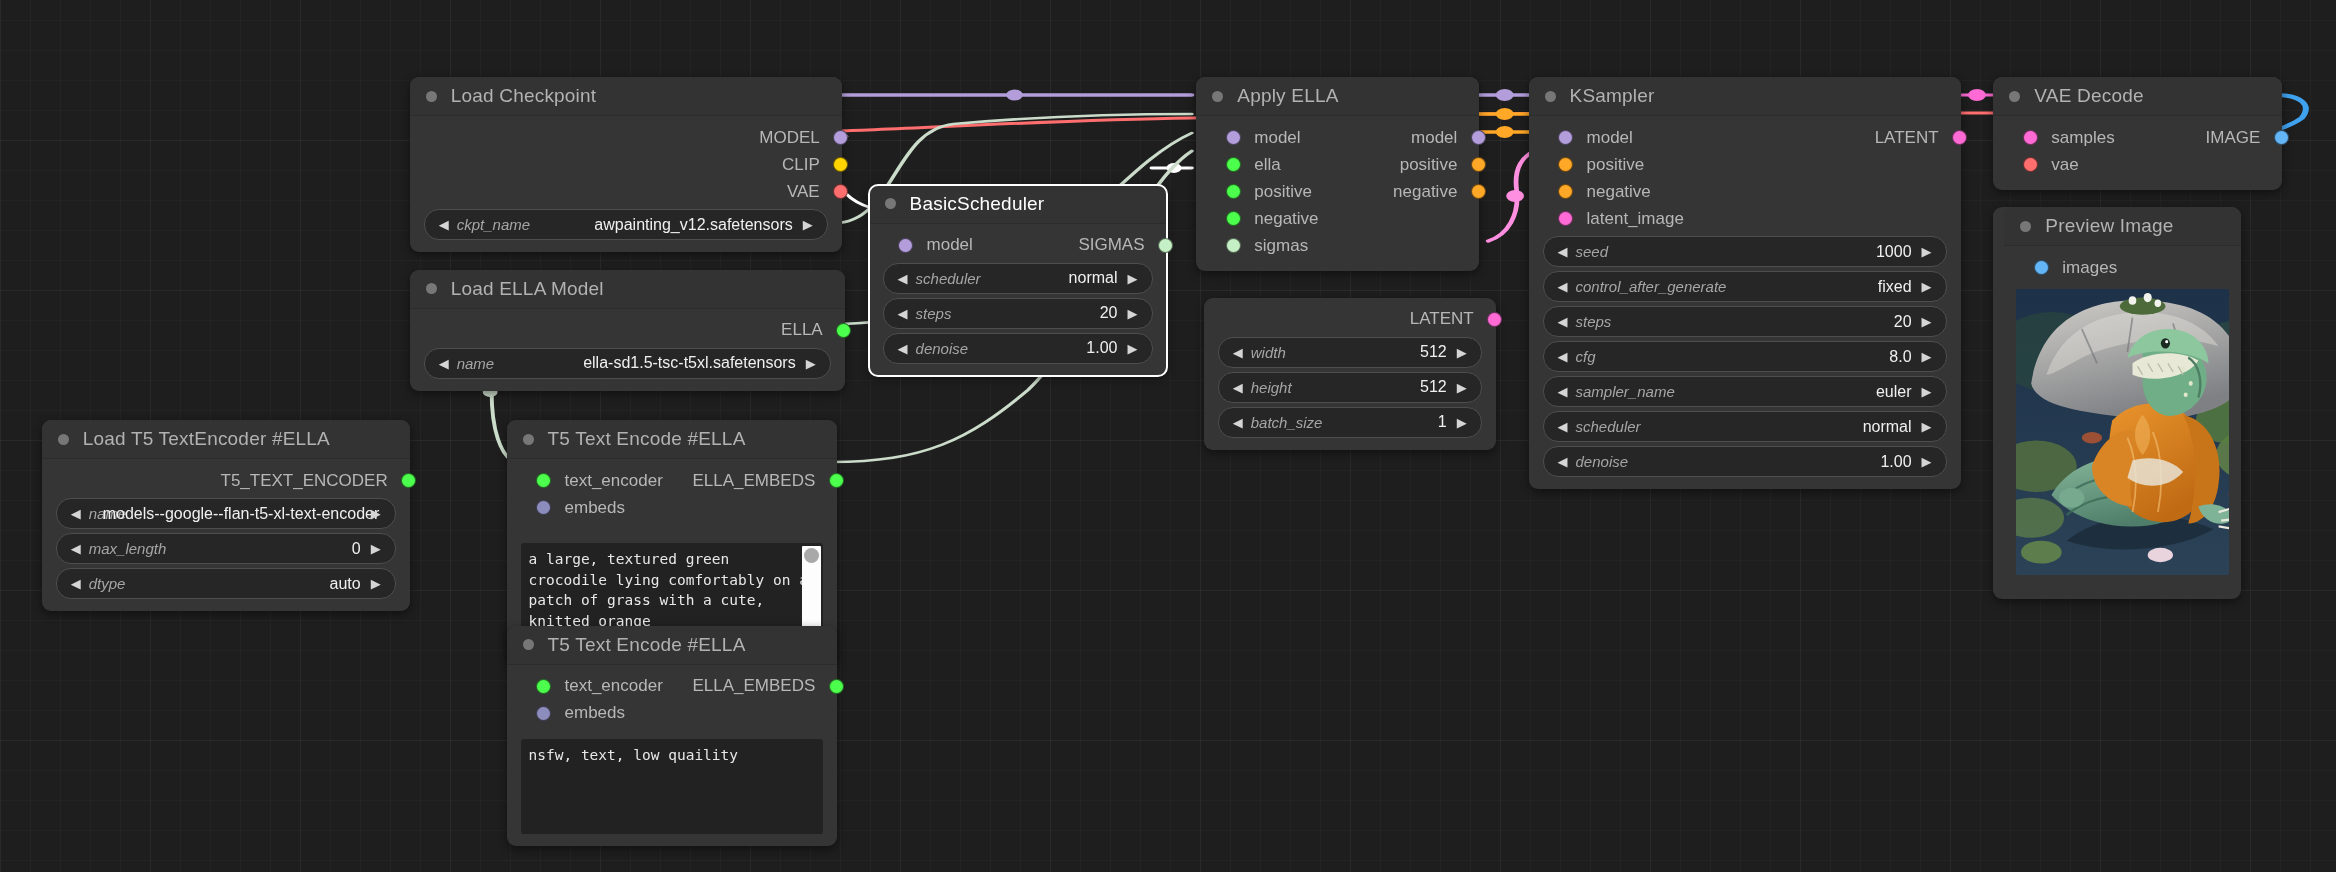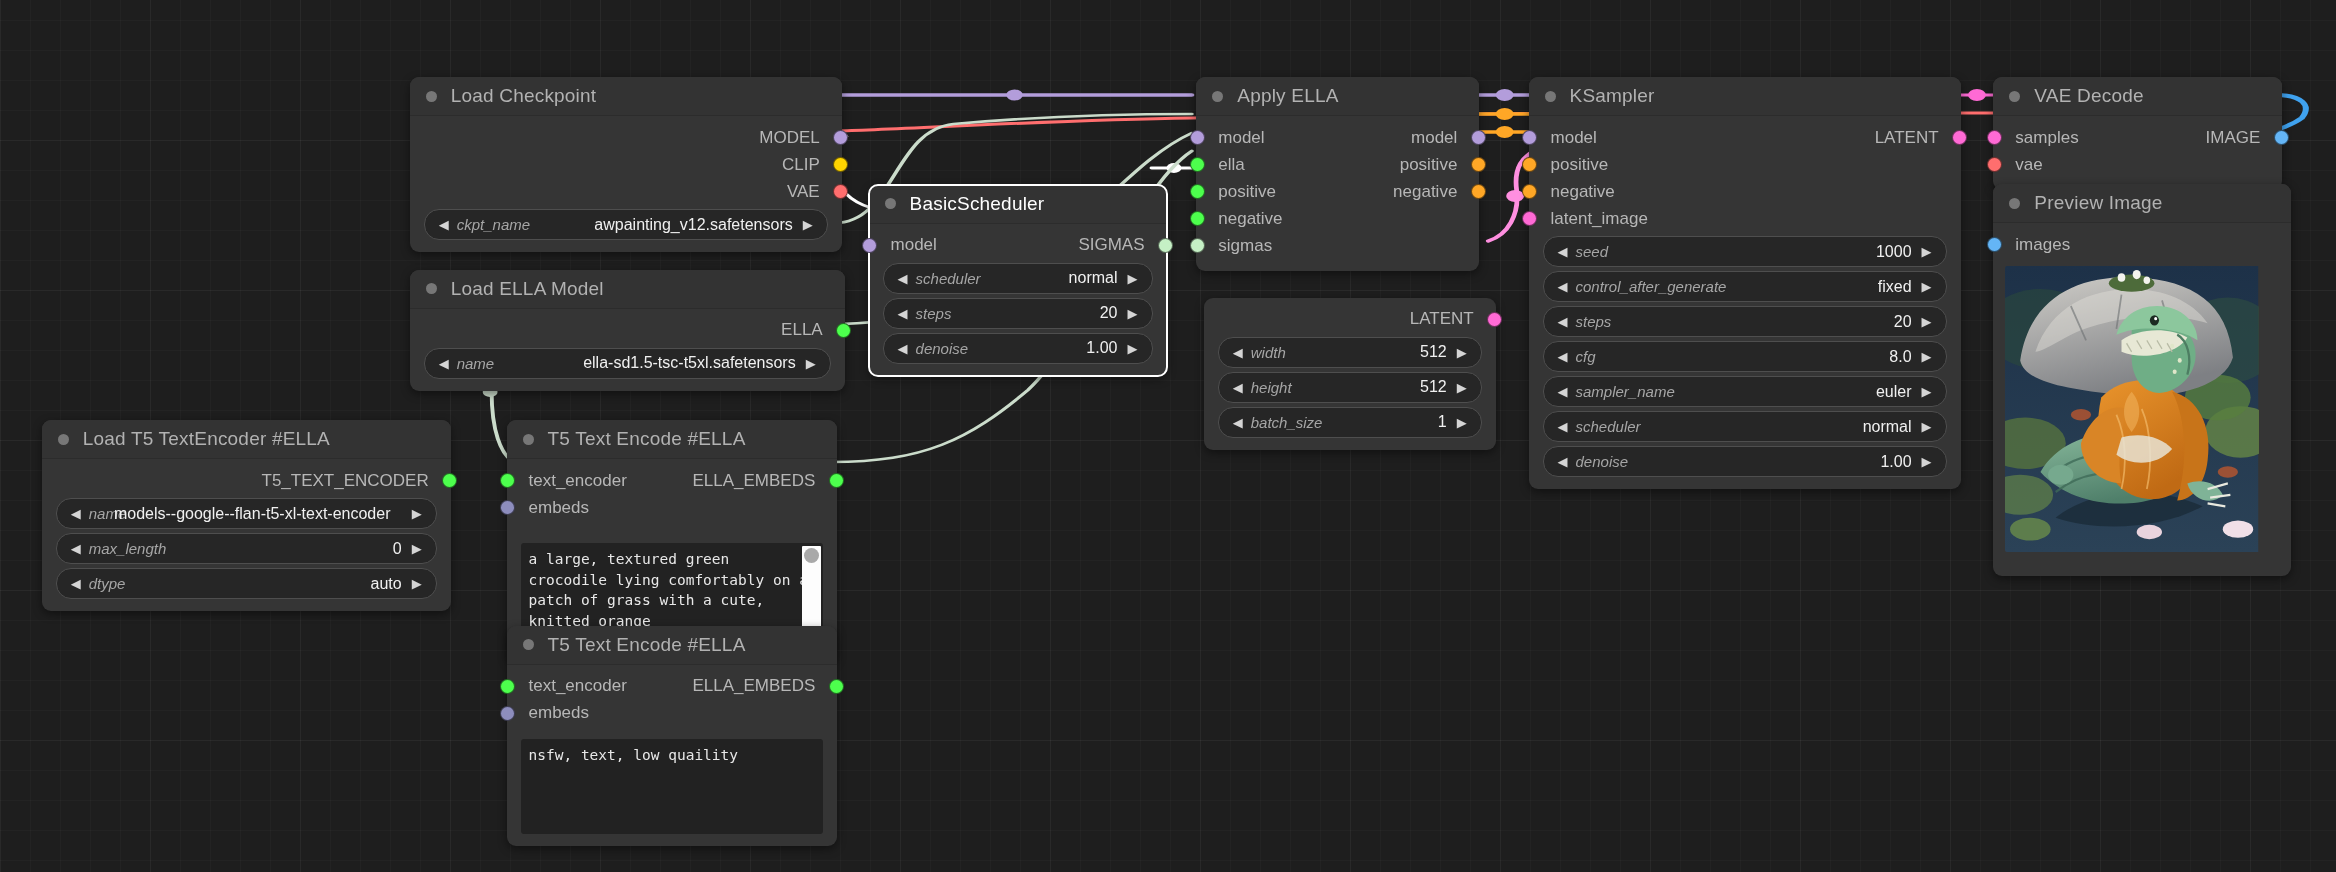"MODEL" .slotrow { margin-left: none -> 36px }
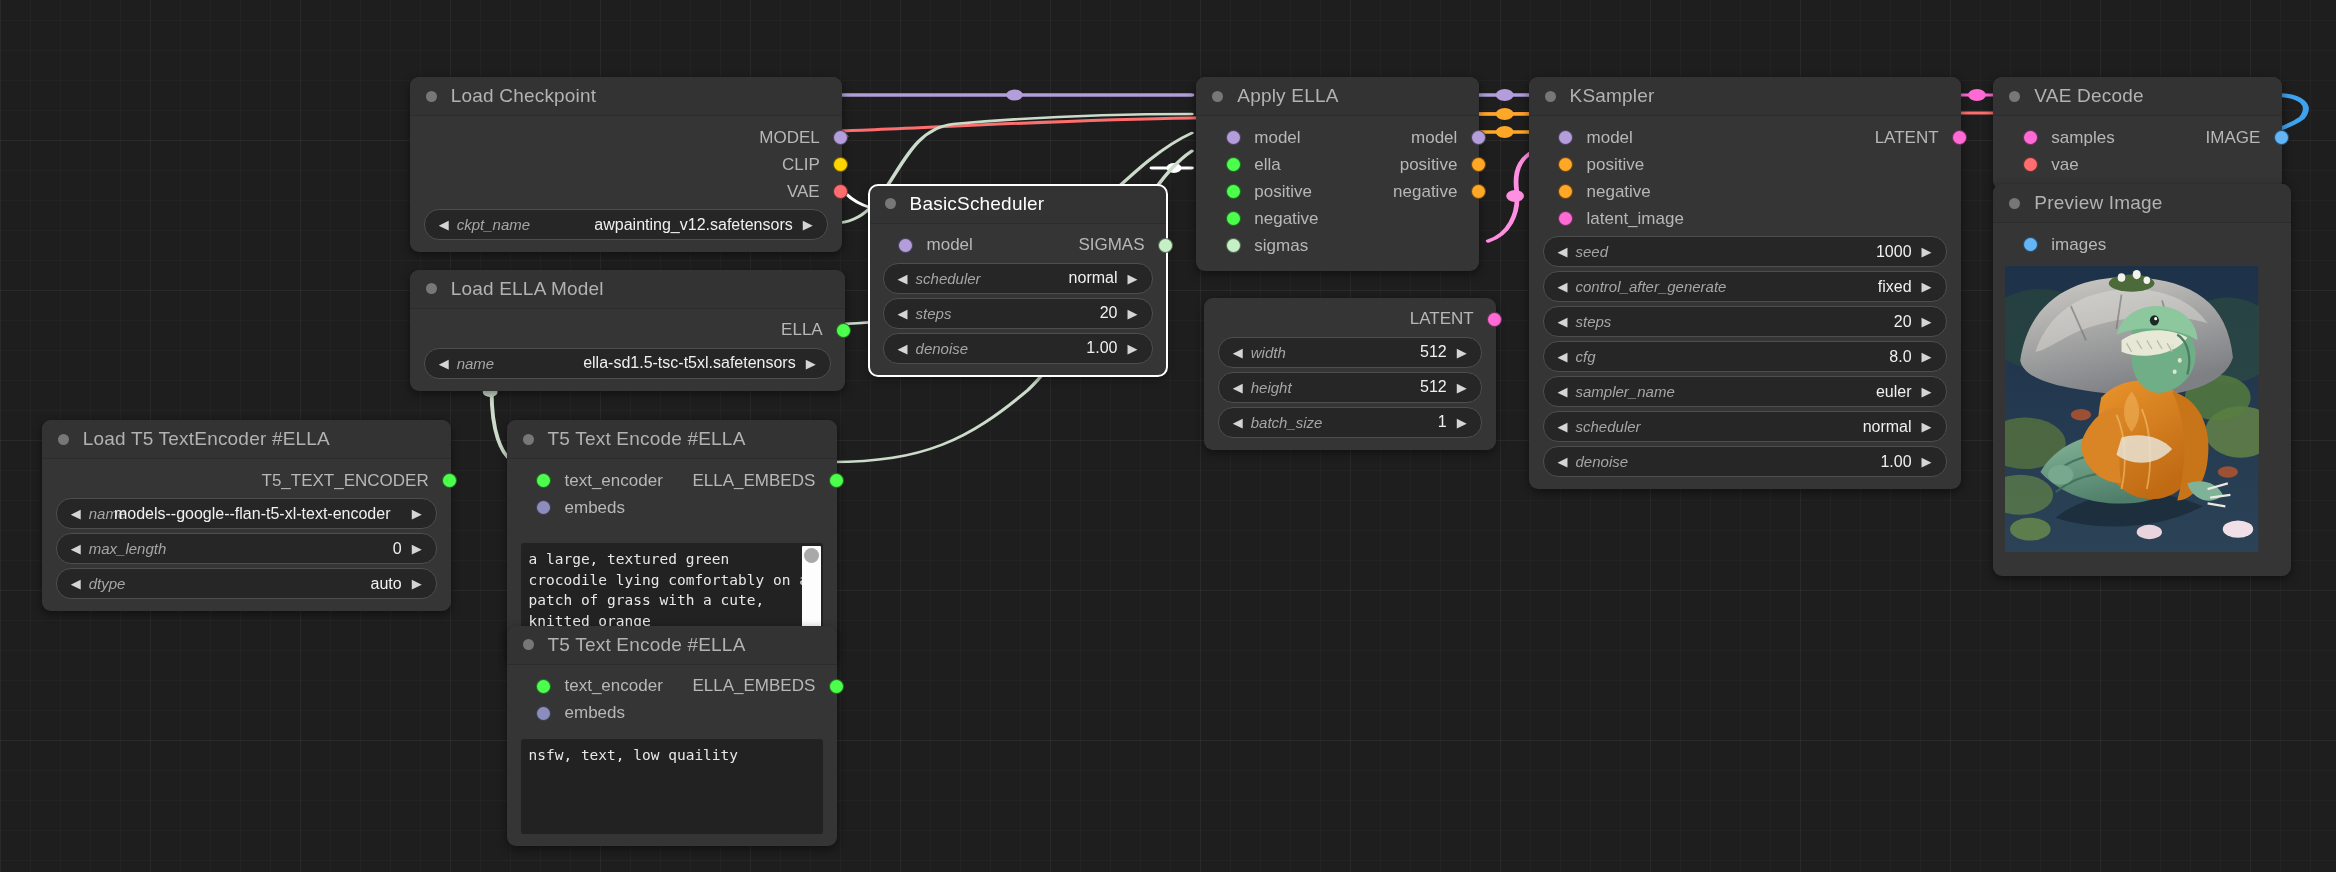"Preview Image" div.node { padding-left: none -> 11px; top: 184px -> 207px; width: 298px -> 248px }
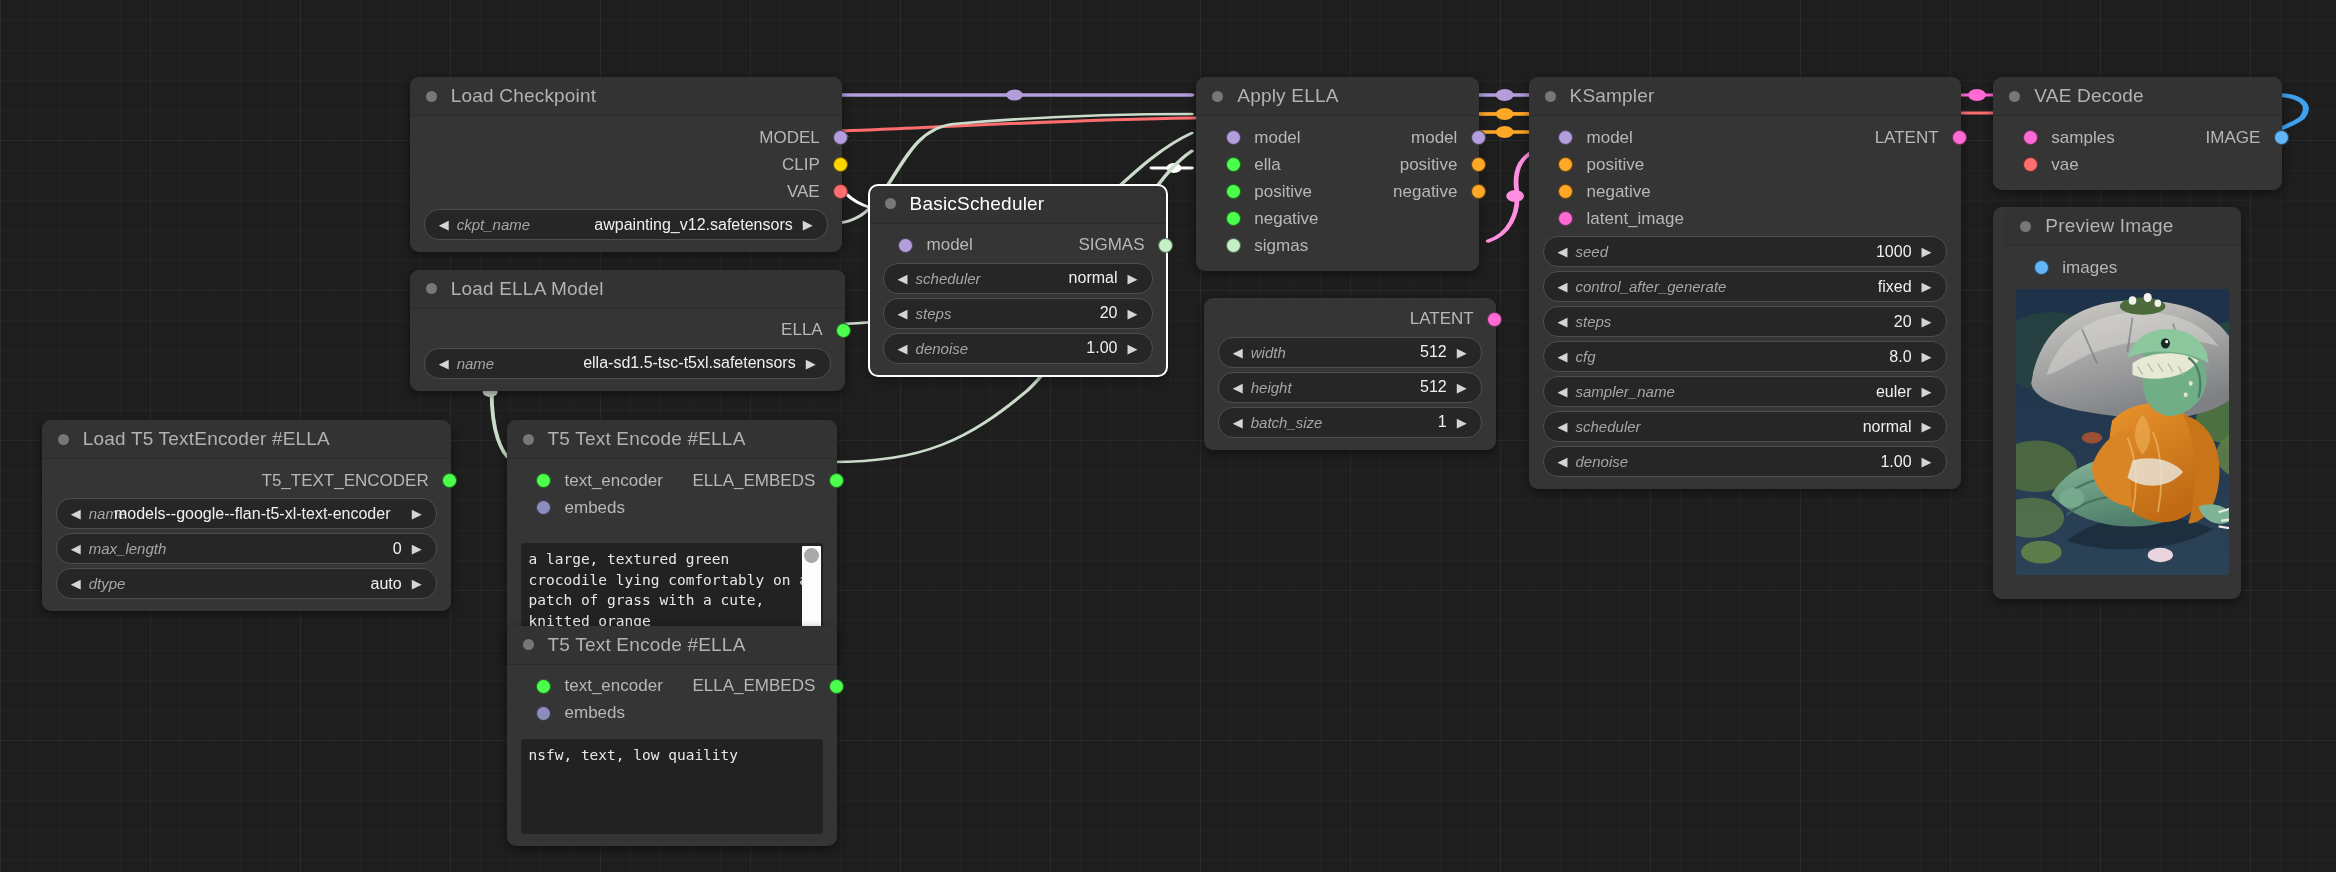"Load T5 TextEncoder #ELLA" div.node { width: 409px -> 368px }
